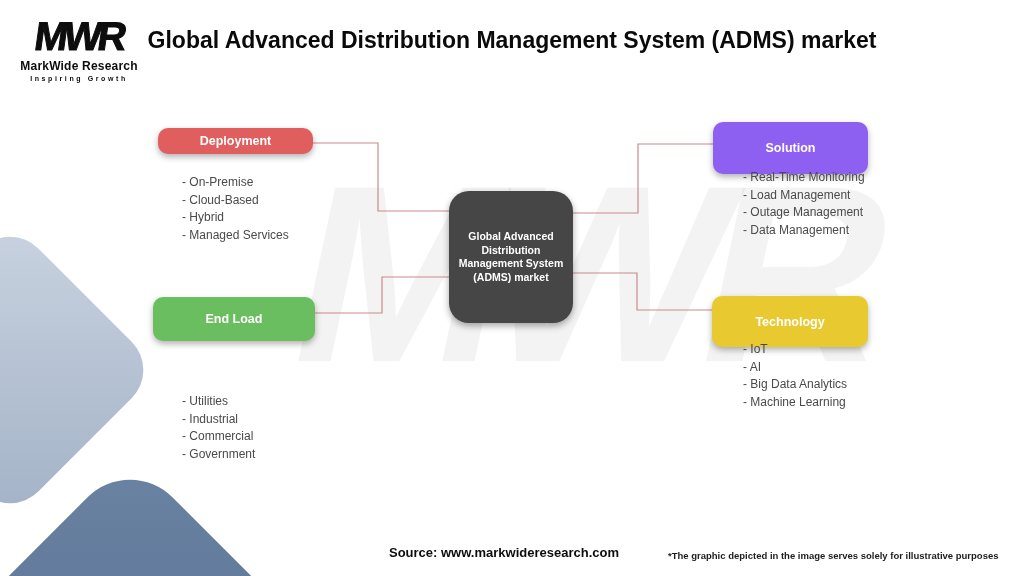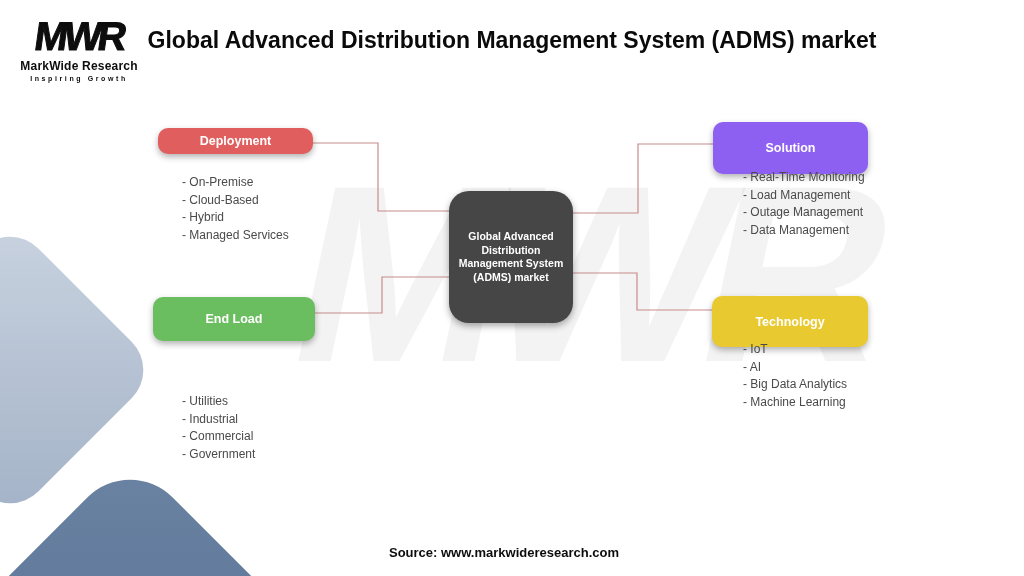"*The graphic depicted in the" div.footer-disclaimer { html: none -> <div>*The graphic depicted in the image serves solely for illustrative purposes</div> }
